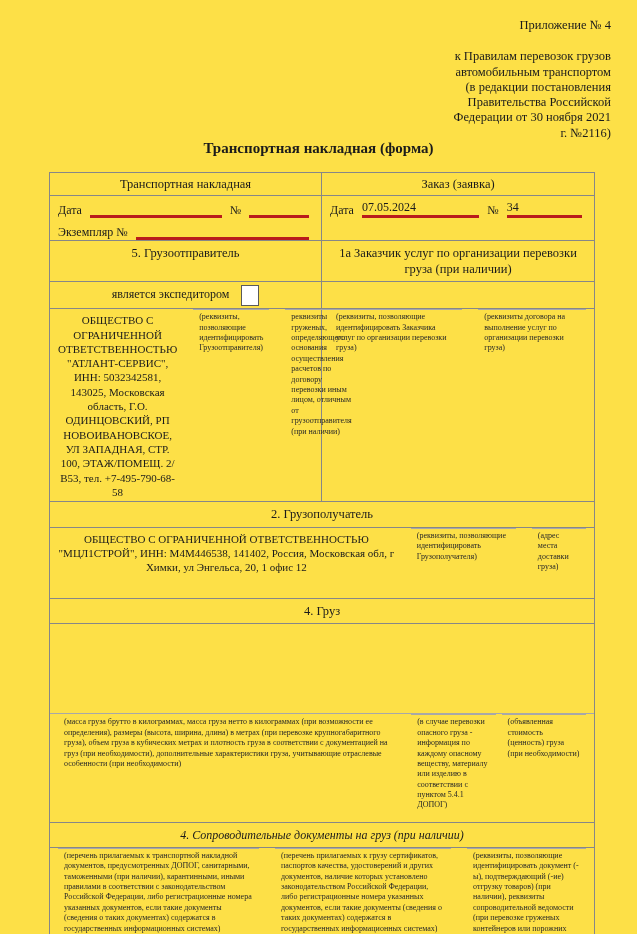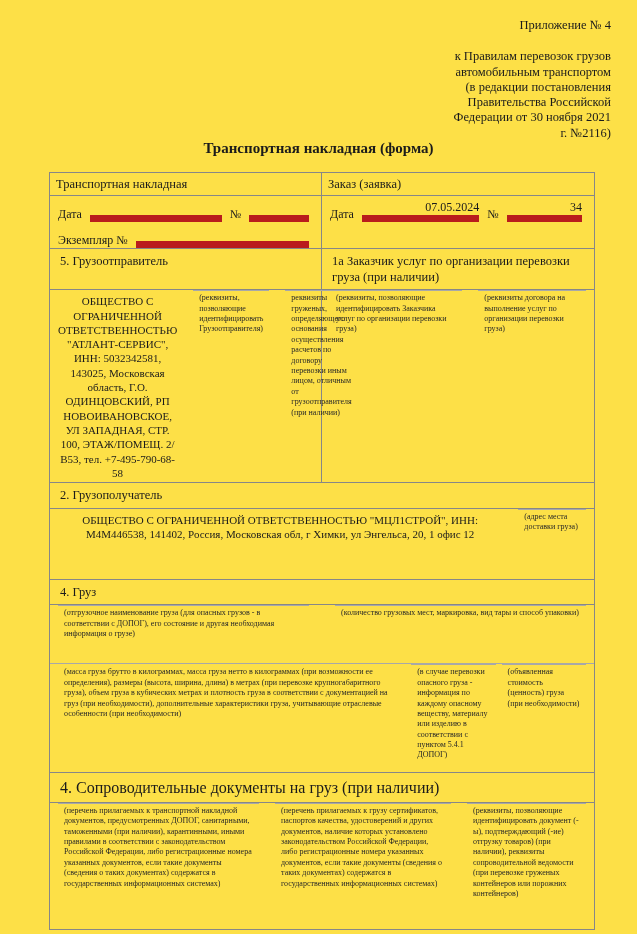"Транспортная накладная" .c { text-align: none -> center }
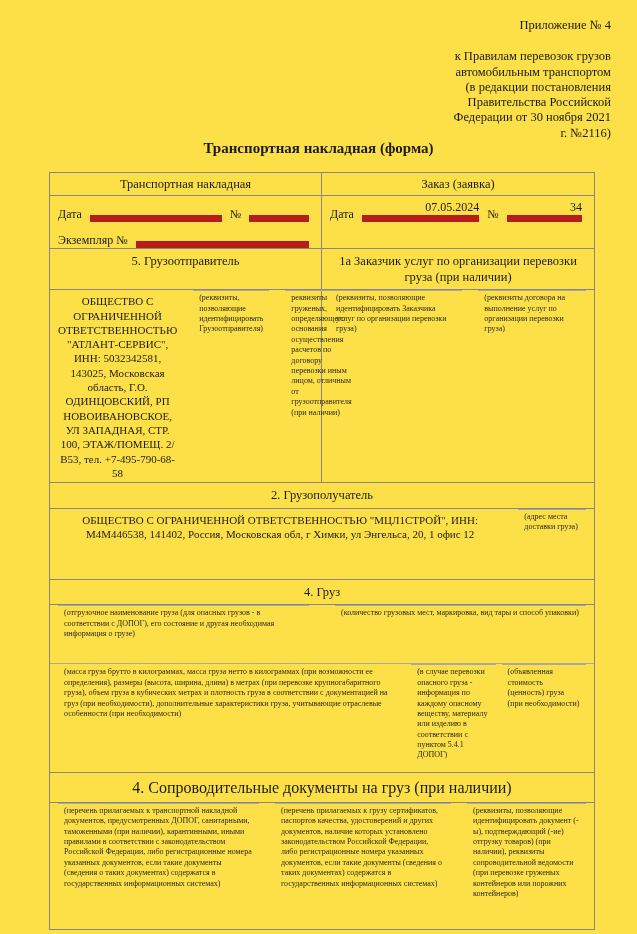"07.05.2024" .fill { border-bottom: 7px solid #b91c1c -> 3px solid #b91c1c; text-align: right -> left }
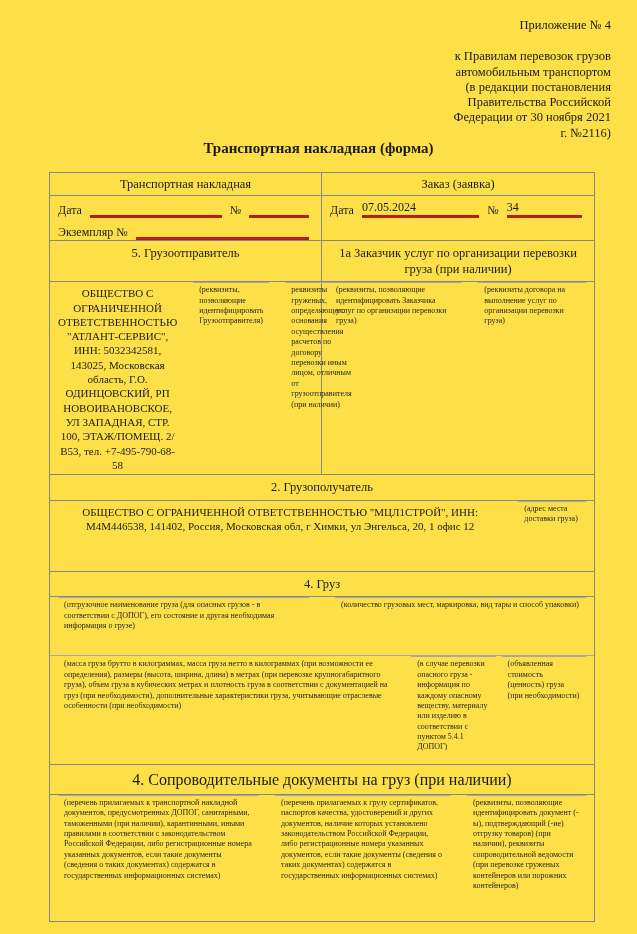"является экспедитором" div.row { html: none -> <div> <div> <div> <span>является экспедитором</span><span></span> </div> </div> <div></div> </div> }
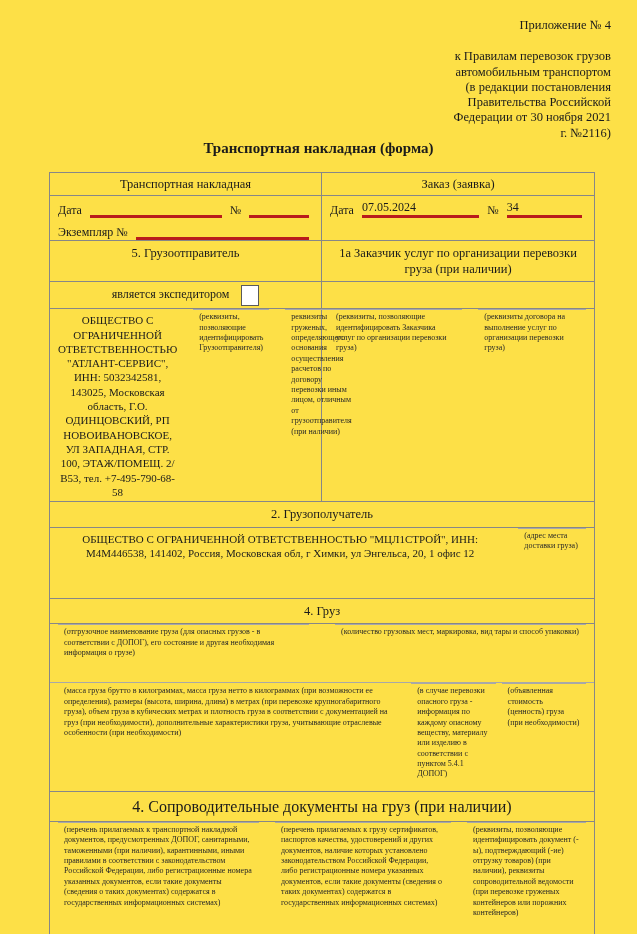"(реквизиты, позволяющие идентифицировать Грузополучателя)" div.cap { html: none -> <div>(реквизиты, позволяющие идентифицировать Грузополучателя)</div> }
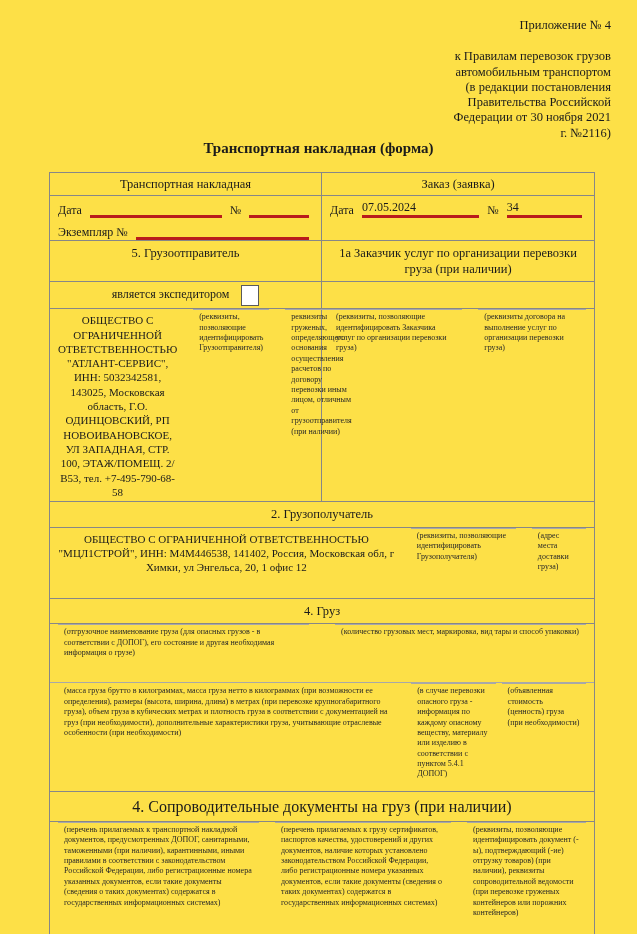"(отгрузочное наименование груза (для" div.twocol { html: <div> <div>(отгрузочное наименование груза (для опасных грузов - в соответствии с ДОПОГ), его состояние и другая необходимая информация о грузе)</div> <div>(количество грузовых мест, маркировка, вид тары и способ упаковки)</div> </div> -> none }
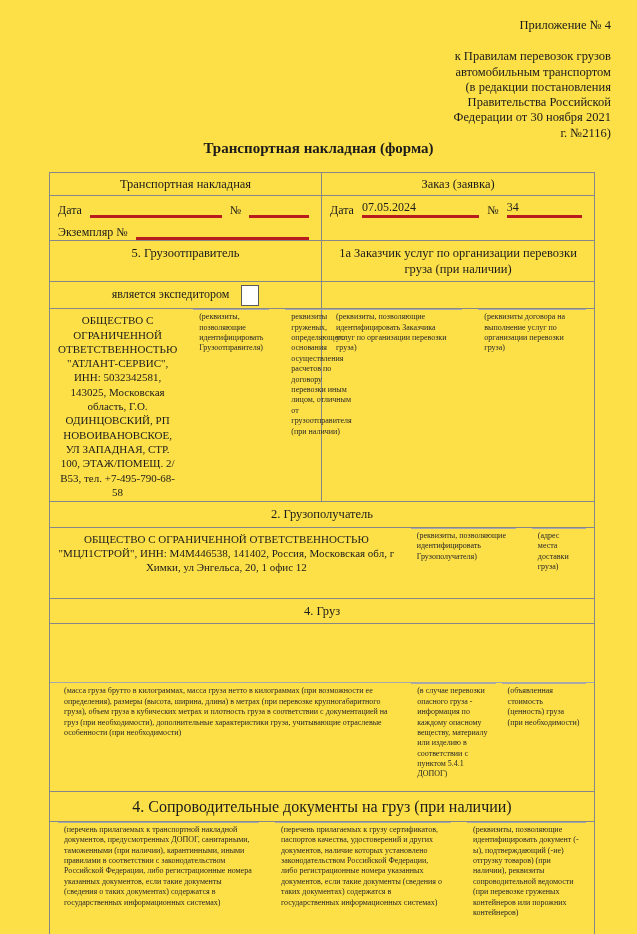"(масса груза брутто в килограммах," .bt-light { margin-top: none -> 31px }
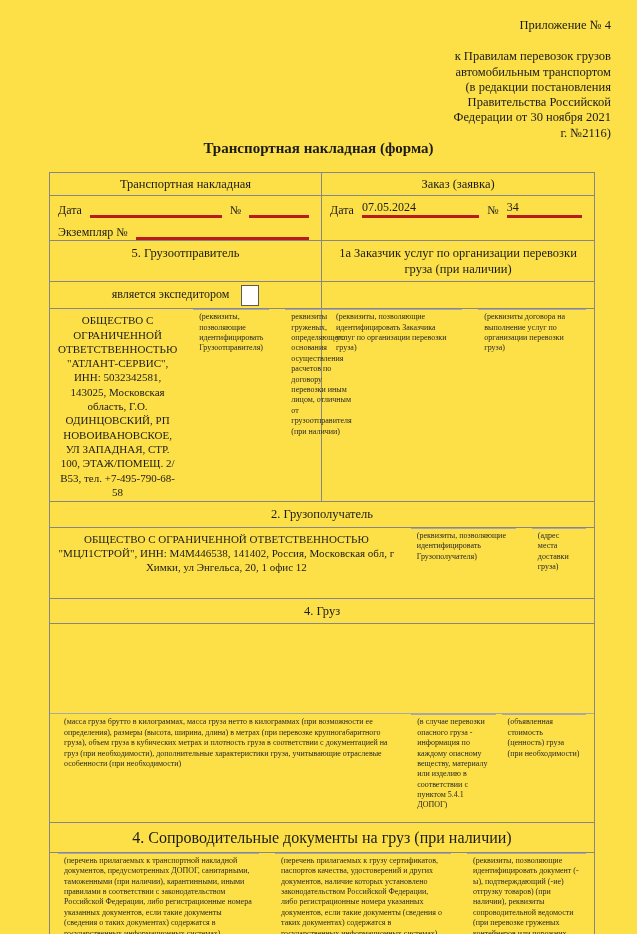"4. Сопроводительные документы на груз" .sect-big { font-size: 16px -> 12px; font-style: none -> italic }
